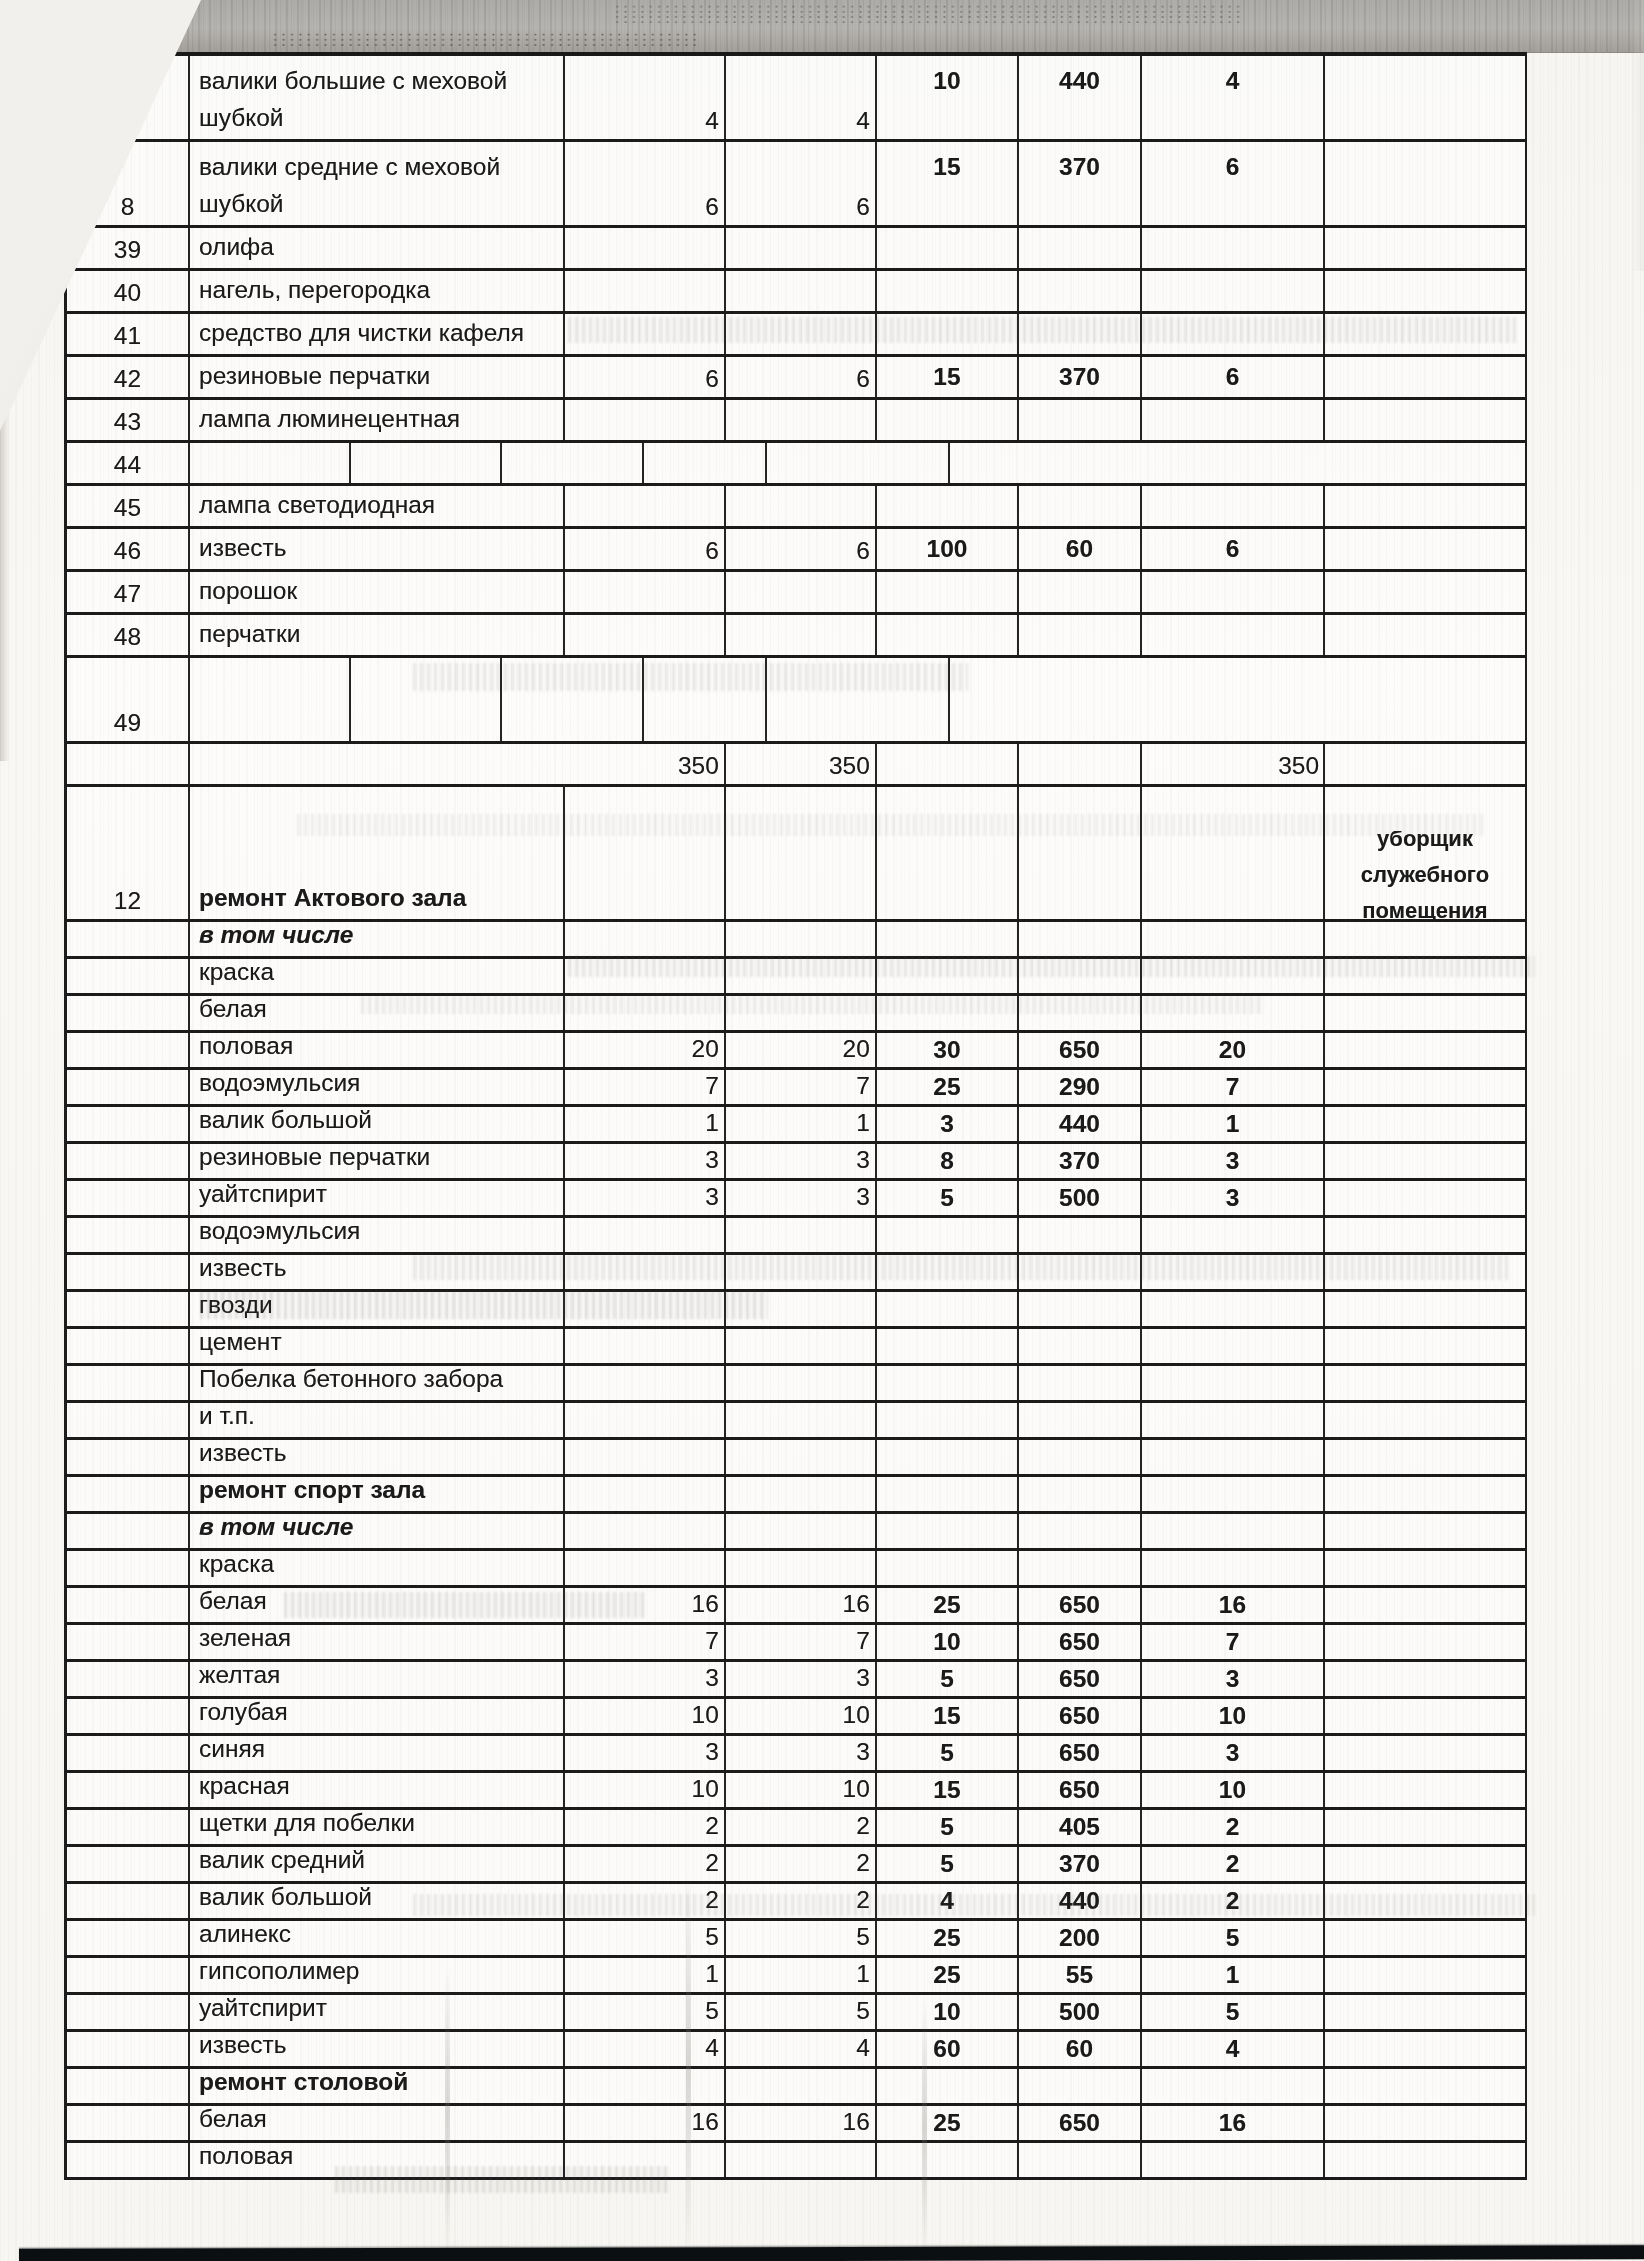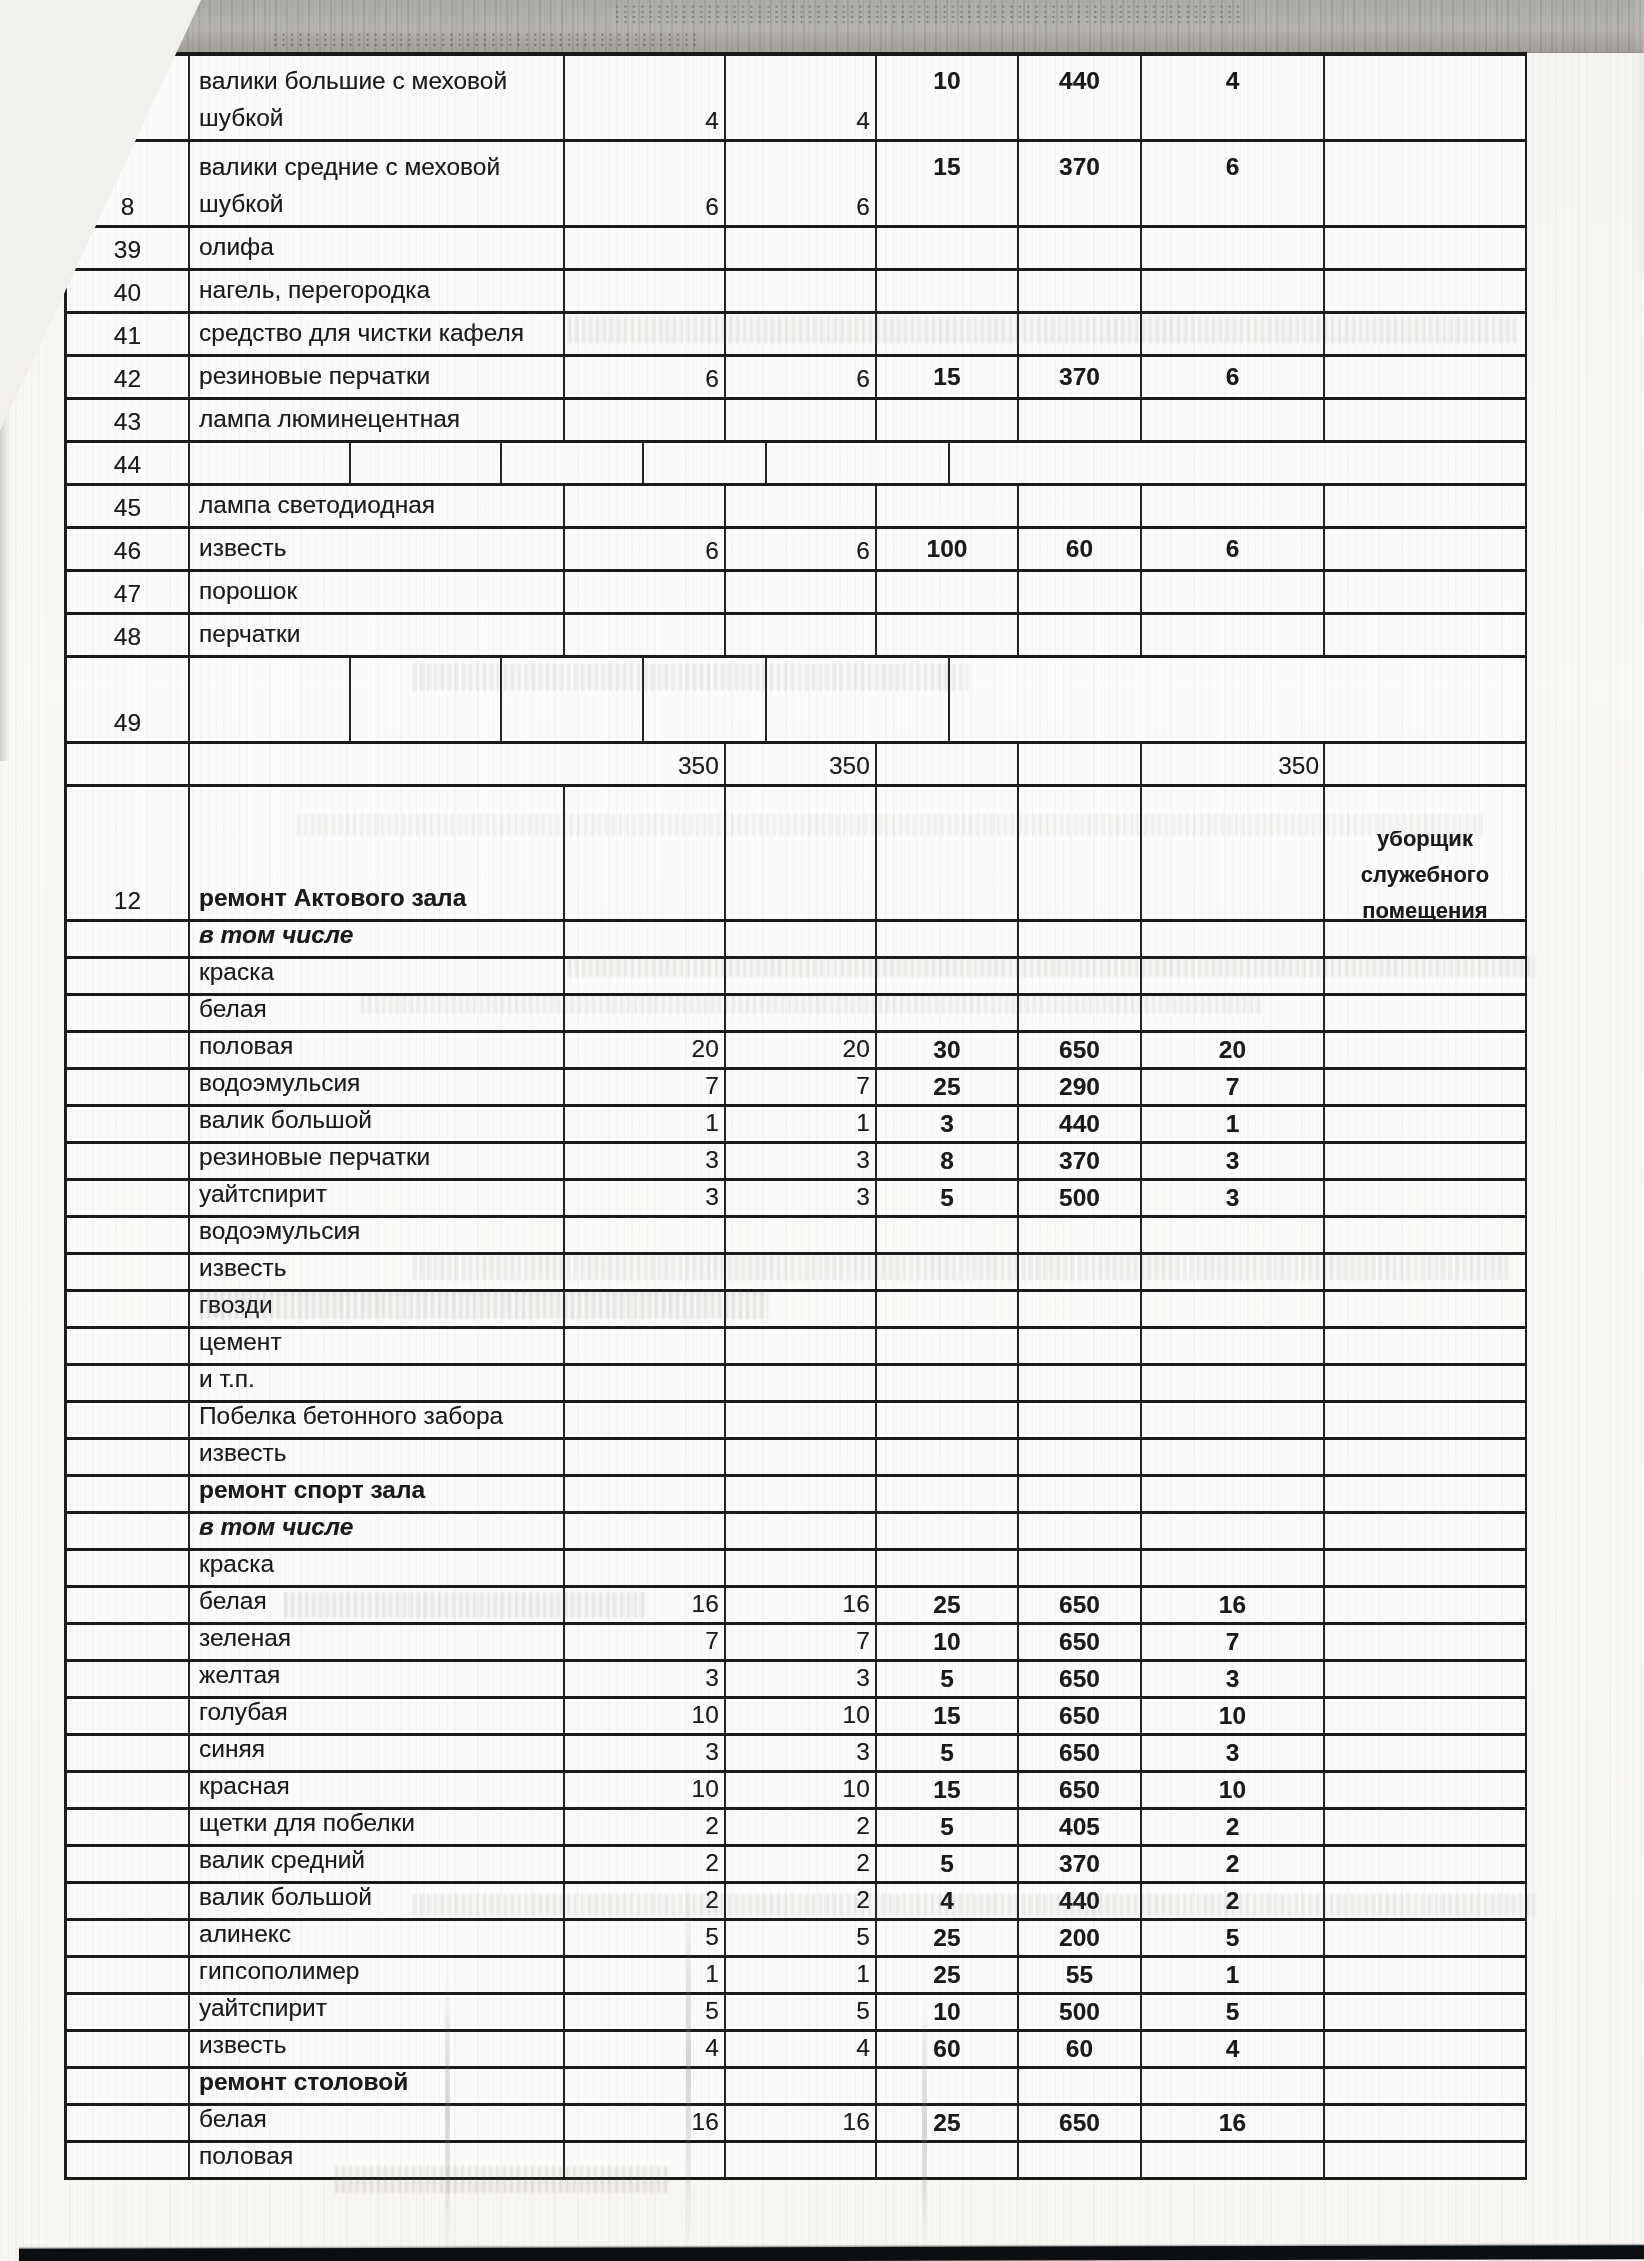"и т.п." div.trow { order: before "Побелка бетонного забора" -> after "Побелка бетонного забора" }
